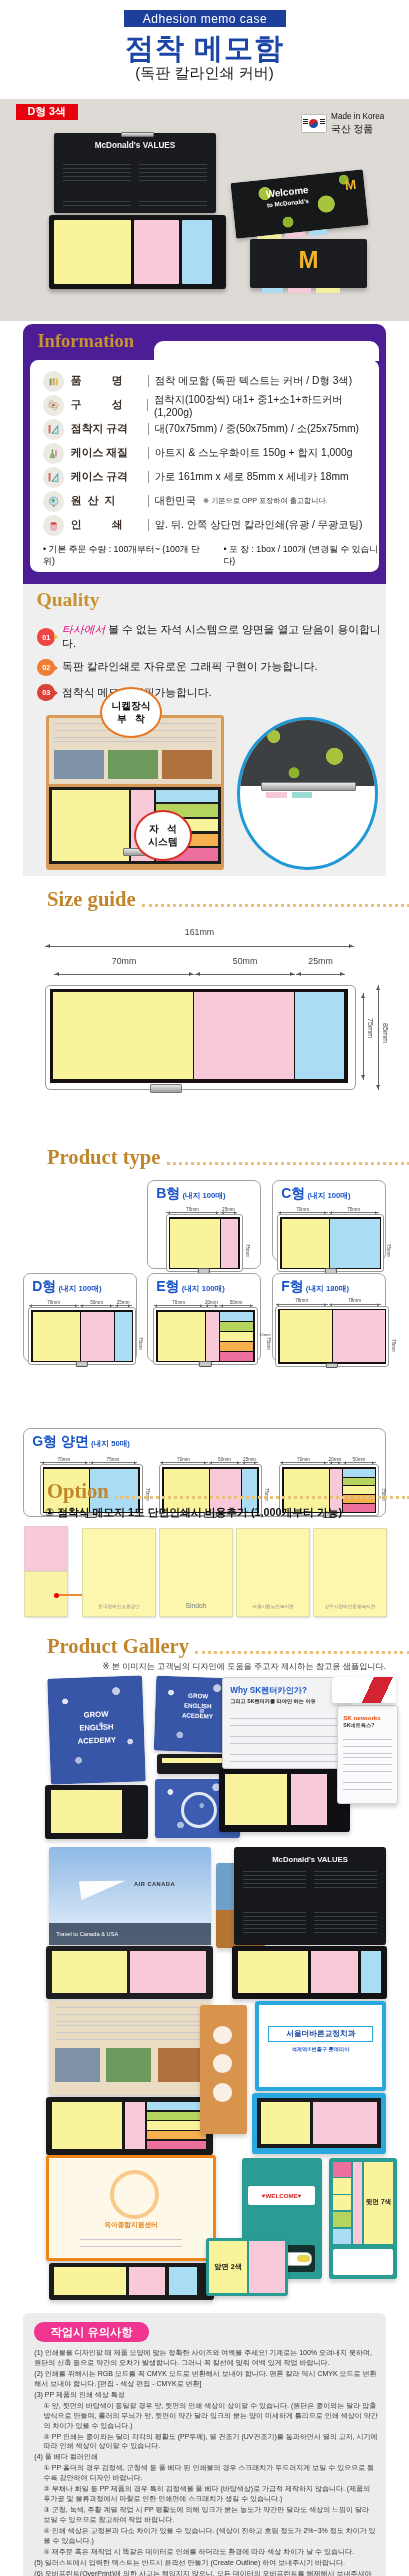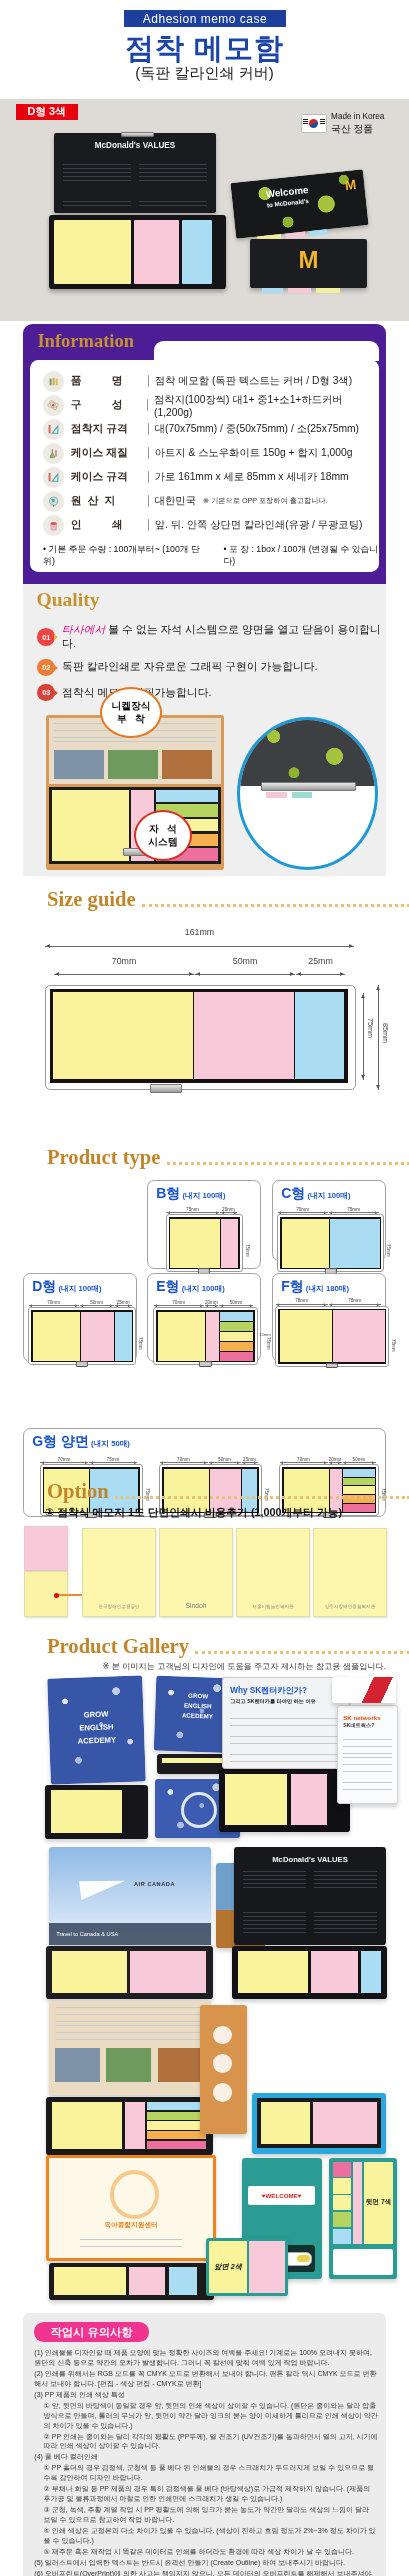"서울더바른교정치과" div.gcard { html: none -> <div> <div>서울더바른교정치과</div> <div>석계역①번출구 롯데리아</div> </div> }
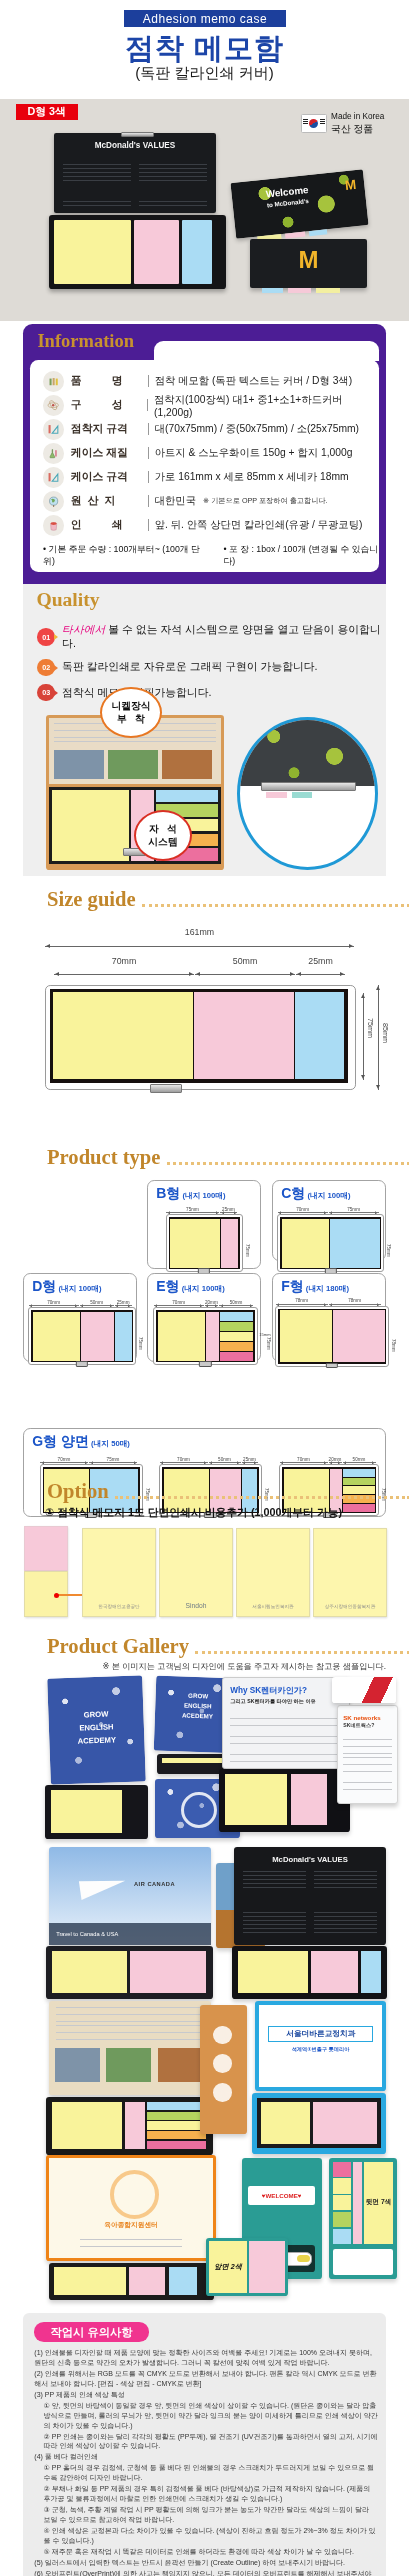"앞면 2색" div.gcard { font-style: italic -> none }
